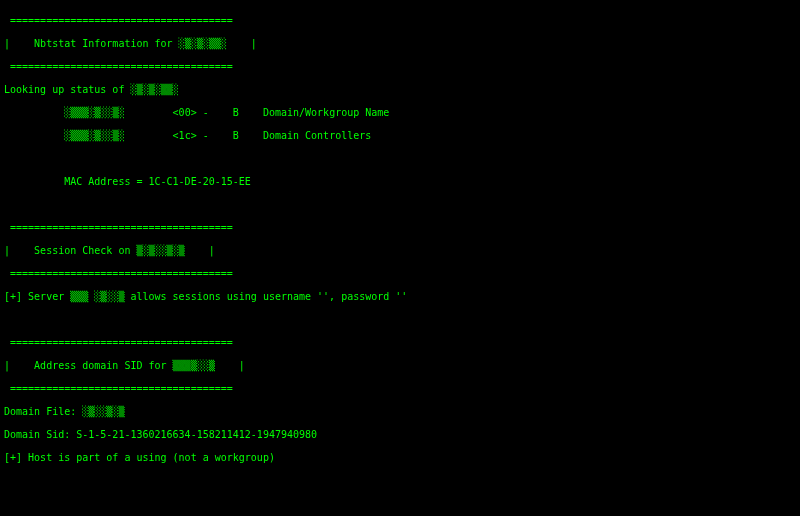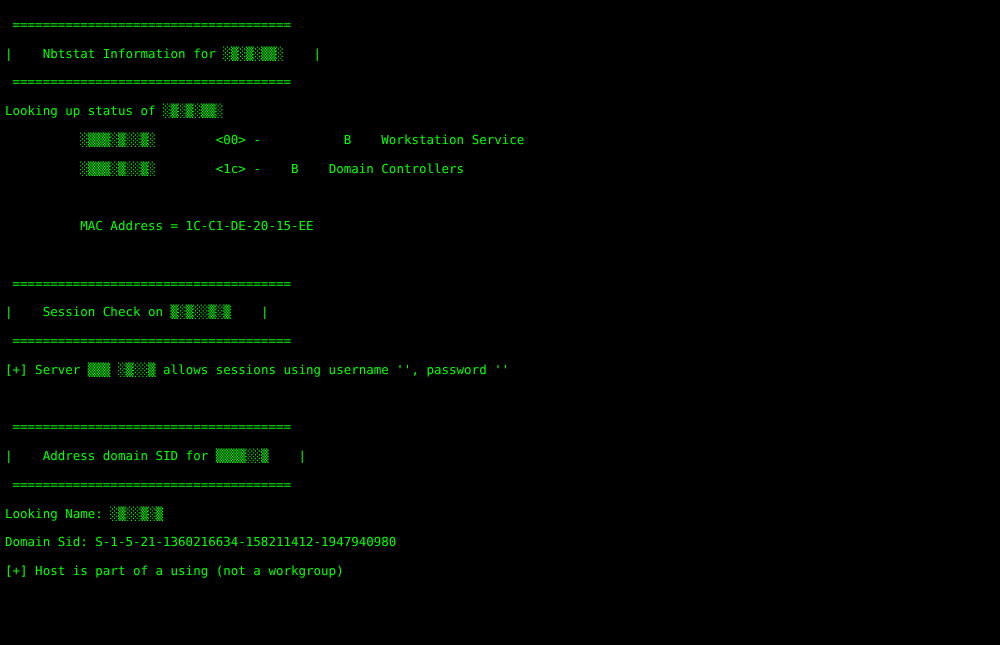"░▒▒▒░▒░░▒░ <00> - B Domain/Workgroup" pre.line { html: none -> <pre> <span>░▒▒▒░▒░░▒░</span> &lt;00&gt; - <group> B <active> Domain/Workgroup Name</active></group></pre> }
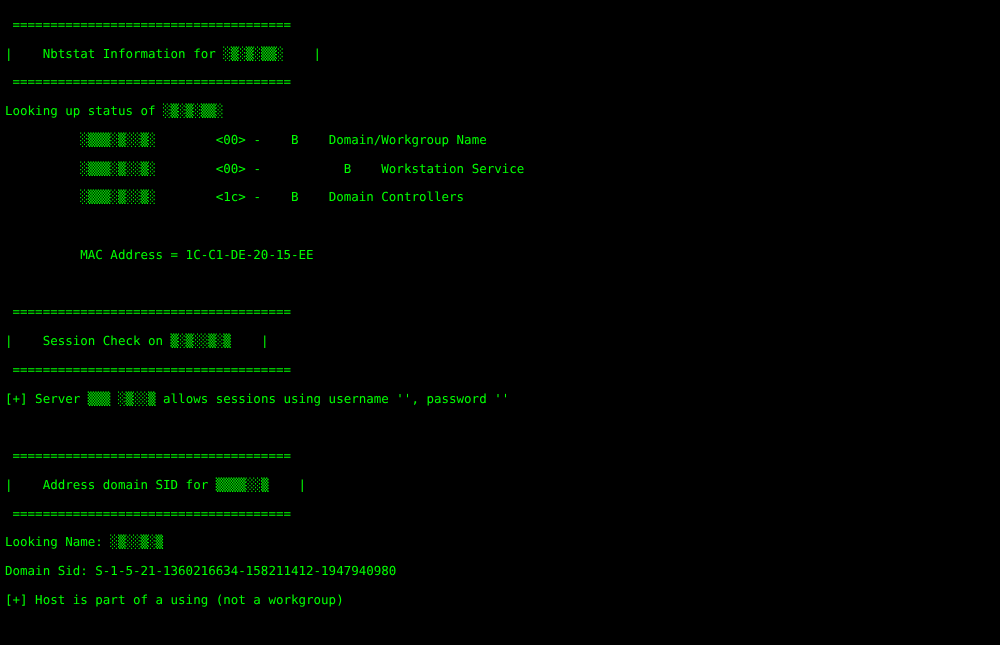"░▒▒▒░▒░░▒░ <00> - B Workstation" pre.line { html: <pre> <span>░▒▒▒░▒░░▒░</span> &lt;00&gt; - B <active> Workstation Service</active></pre> -> none }
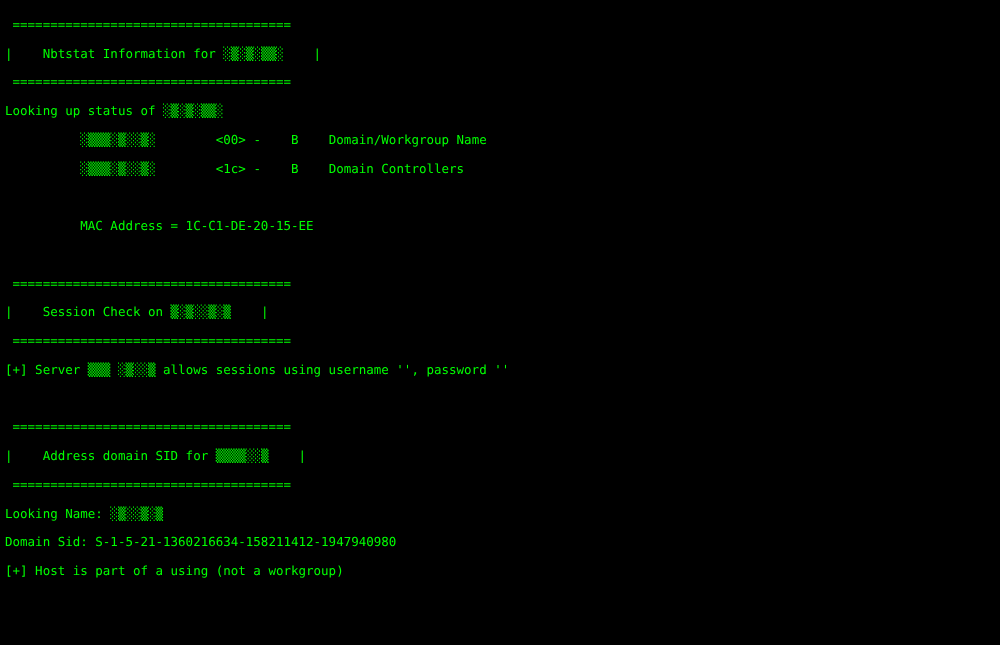"Looking Name:" span { text: Looking Name -> Domain File }
